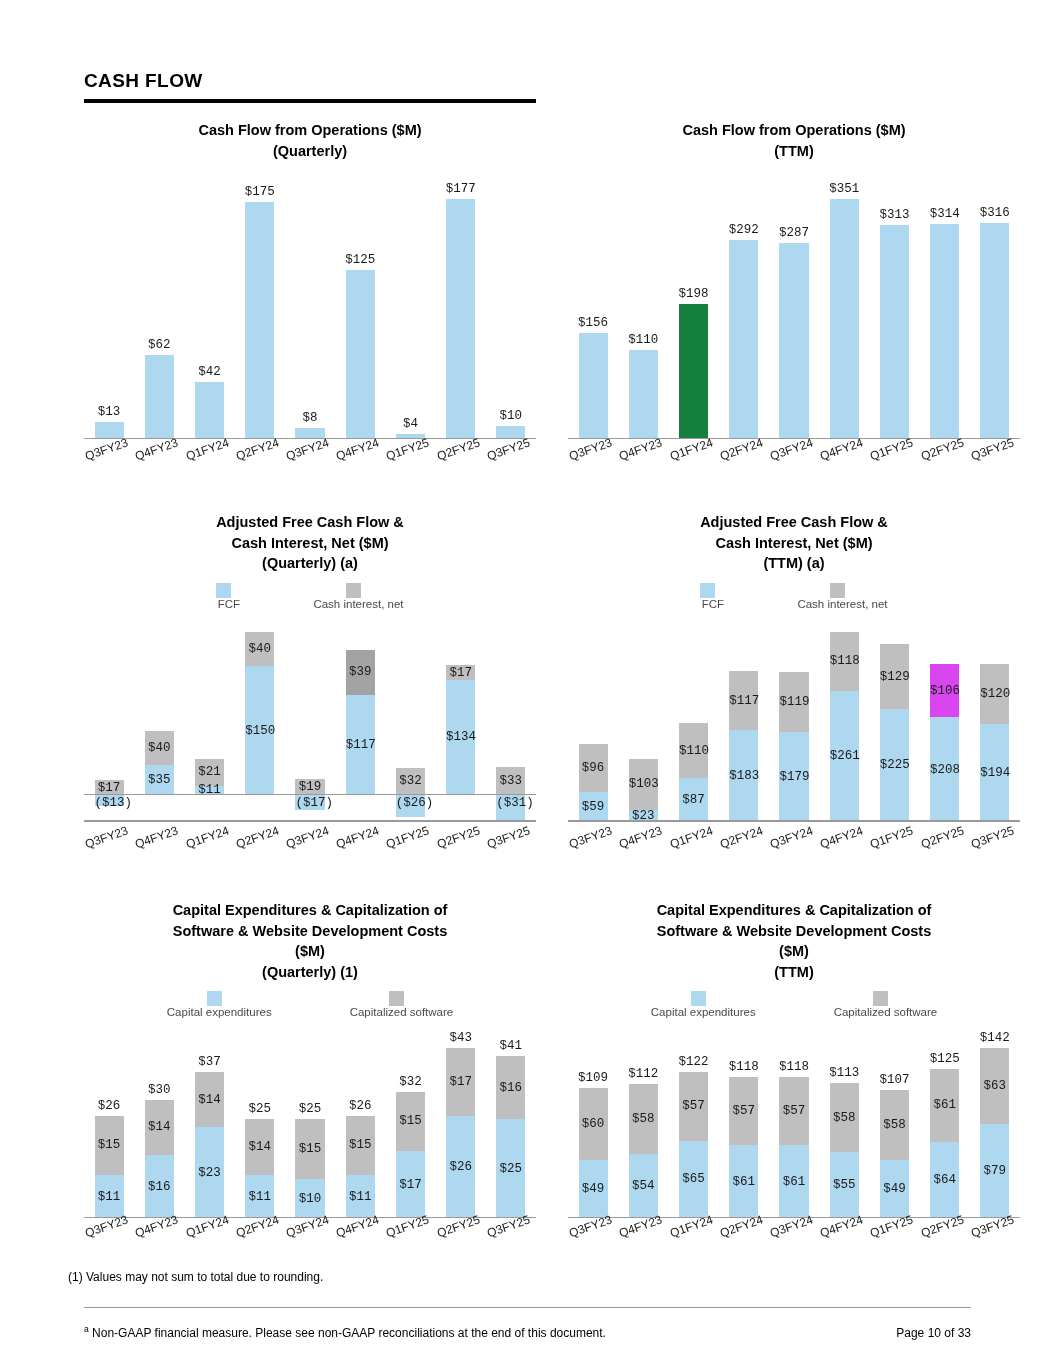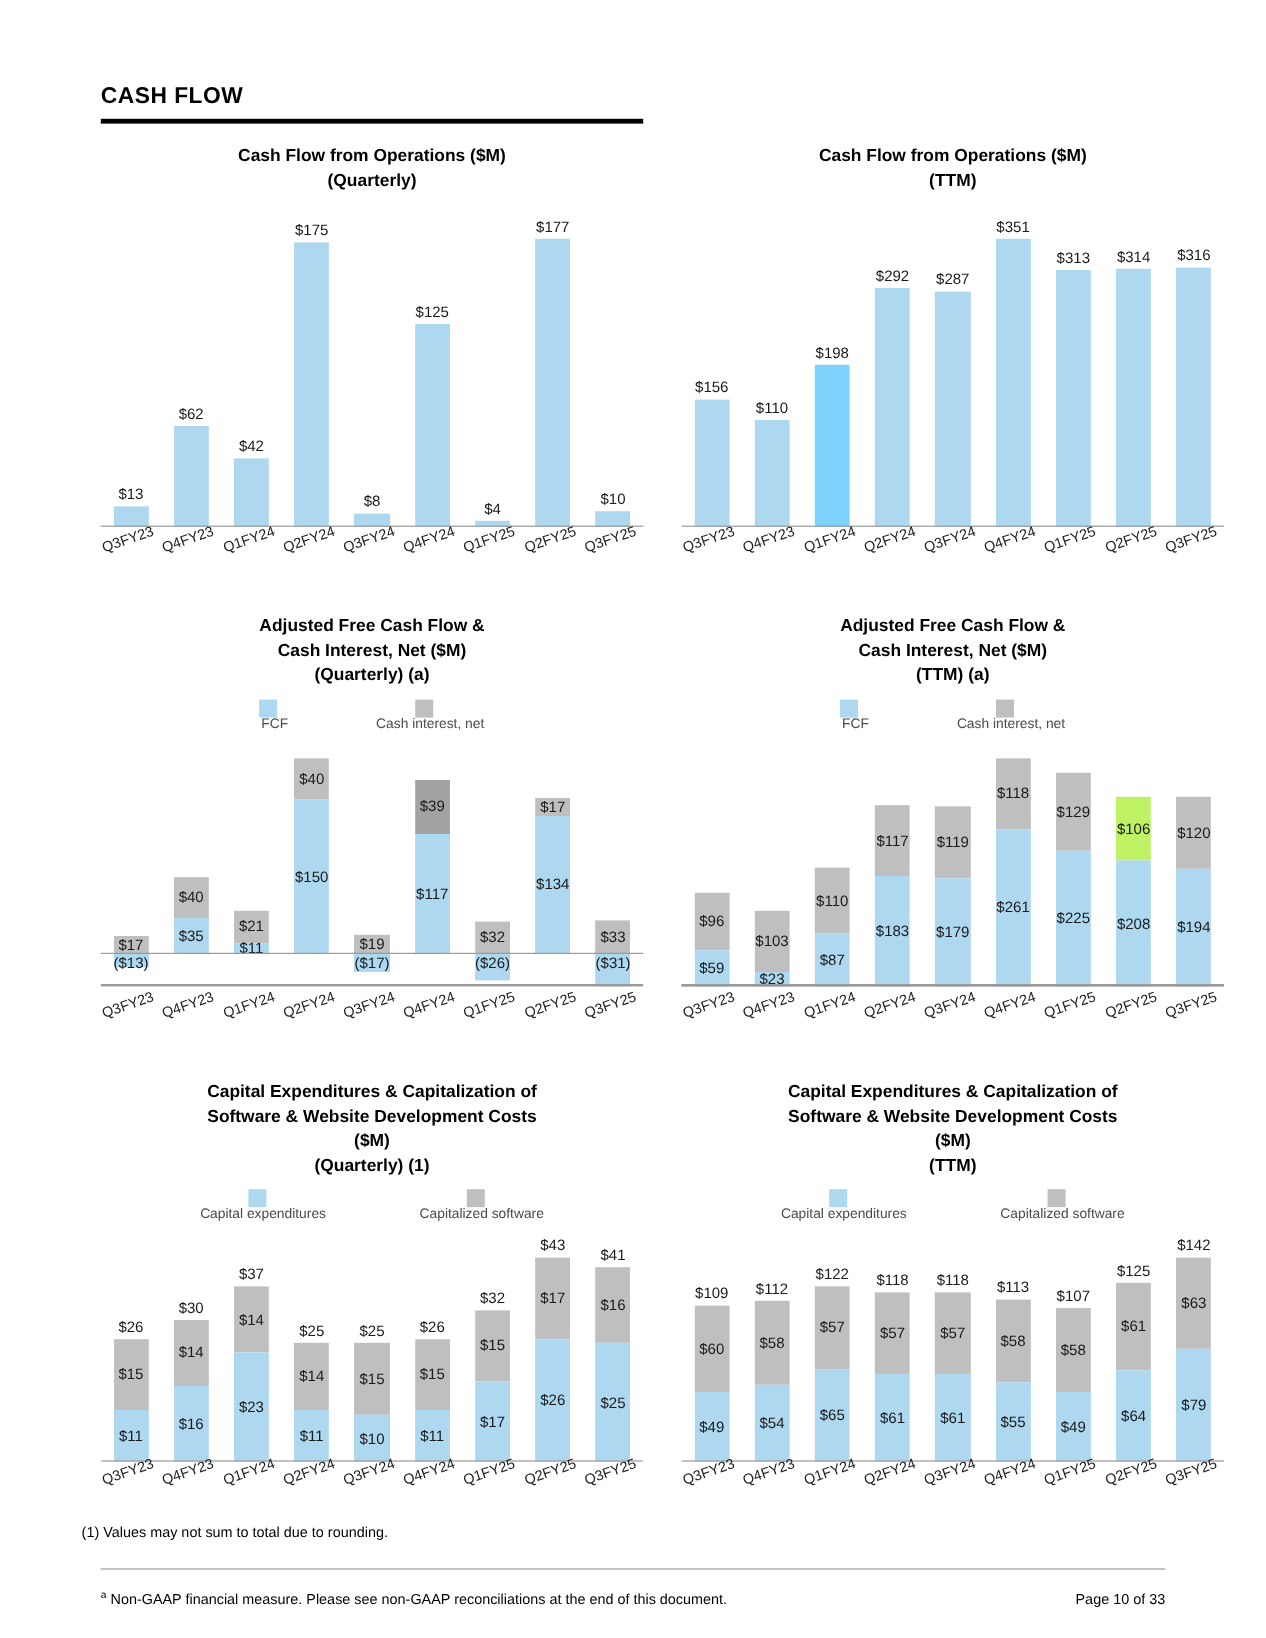"$175" .slot { font-family: none -> Liberation Mono, monospace }
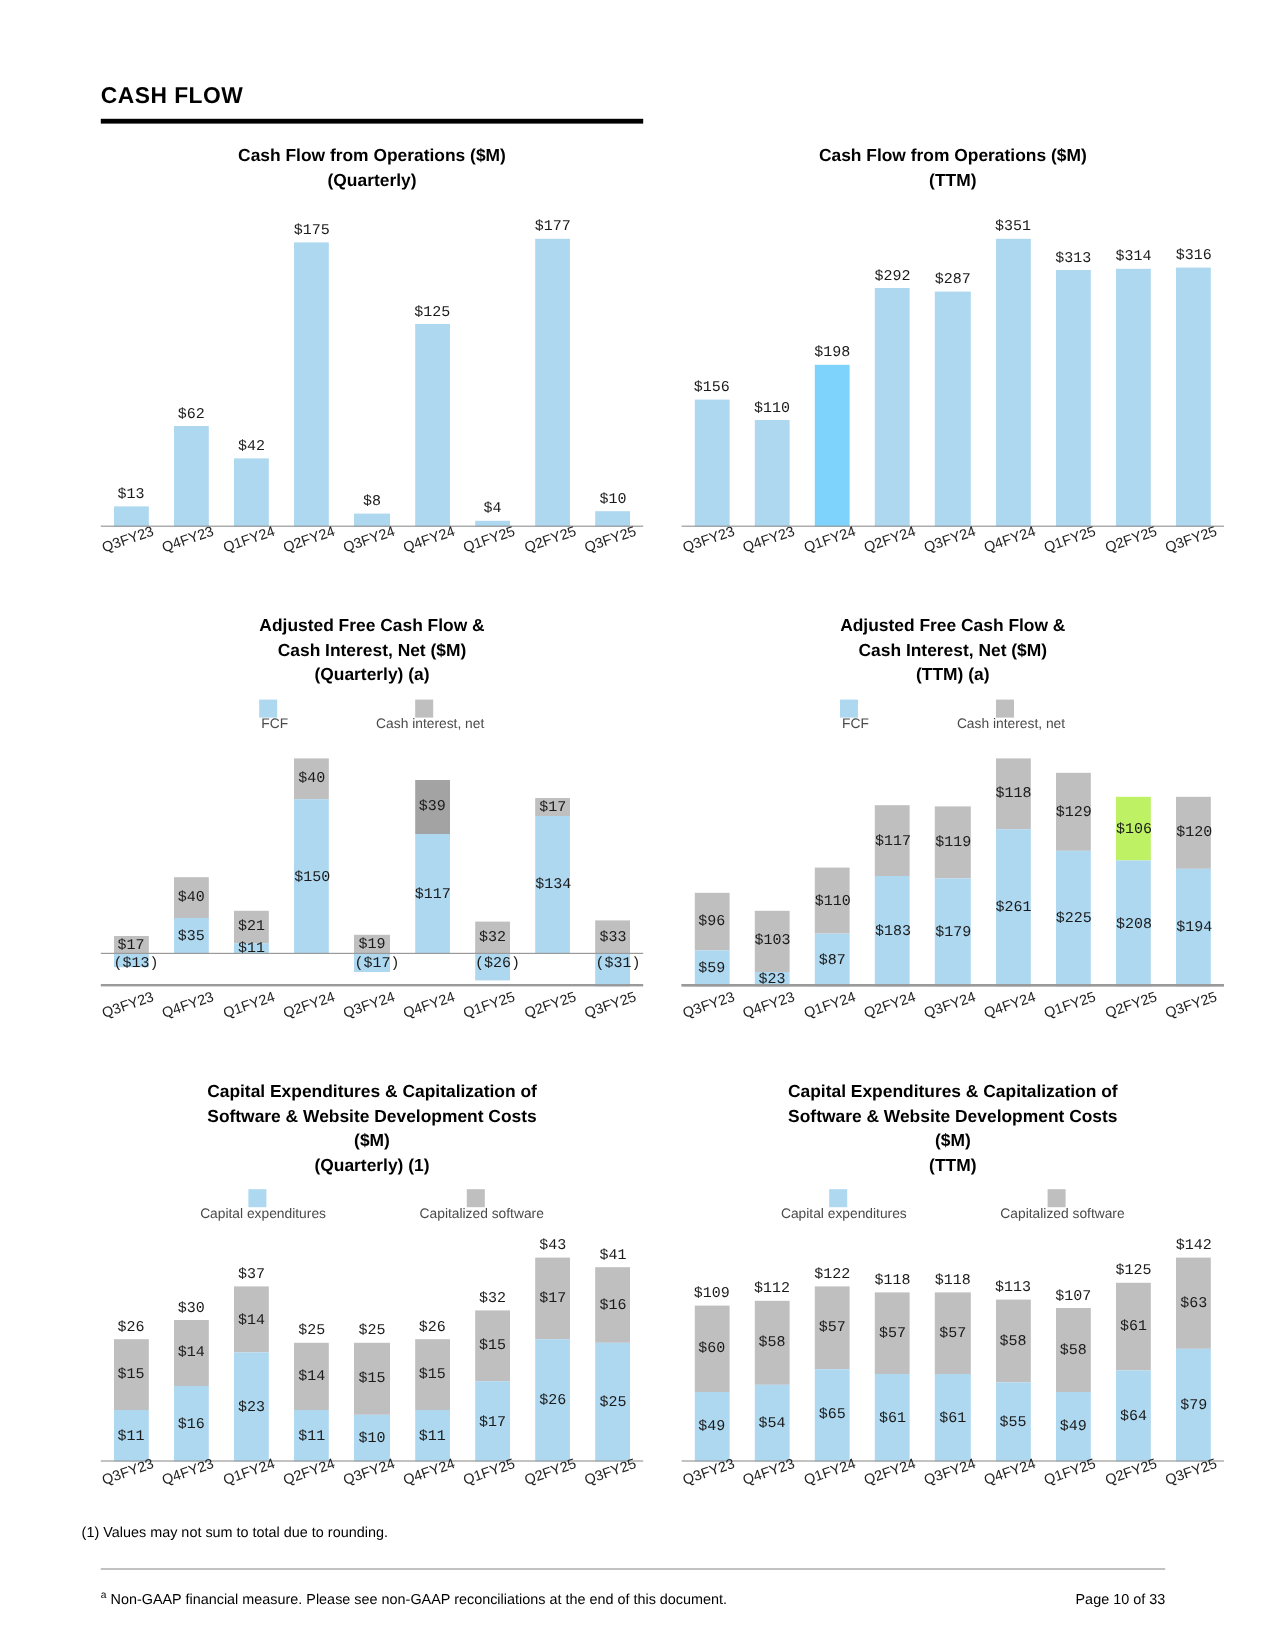"$198" div.bar { background: #7dd3fc -> #15803d }
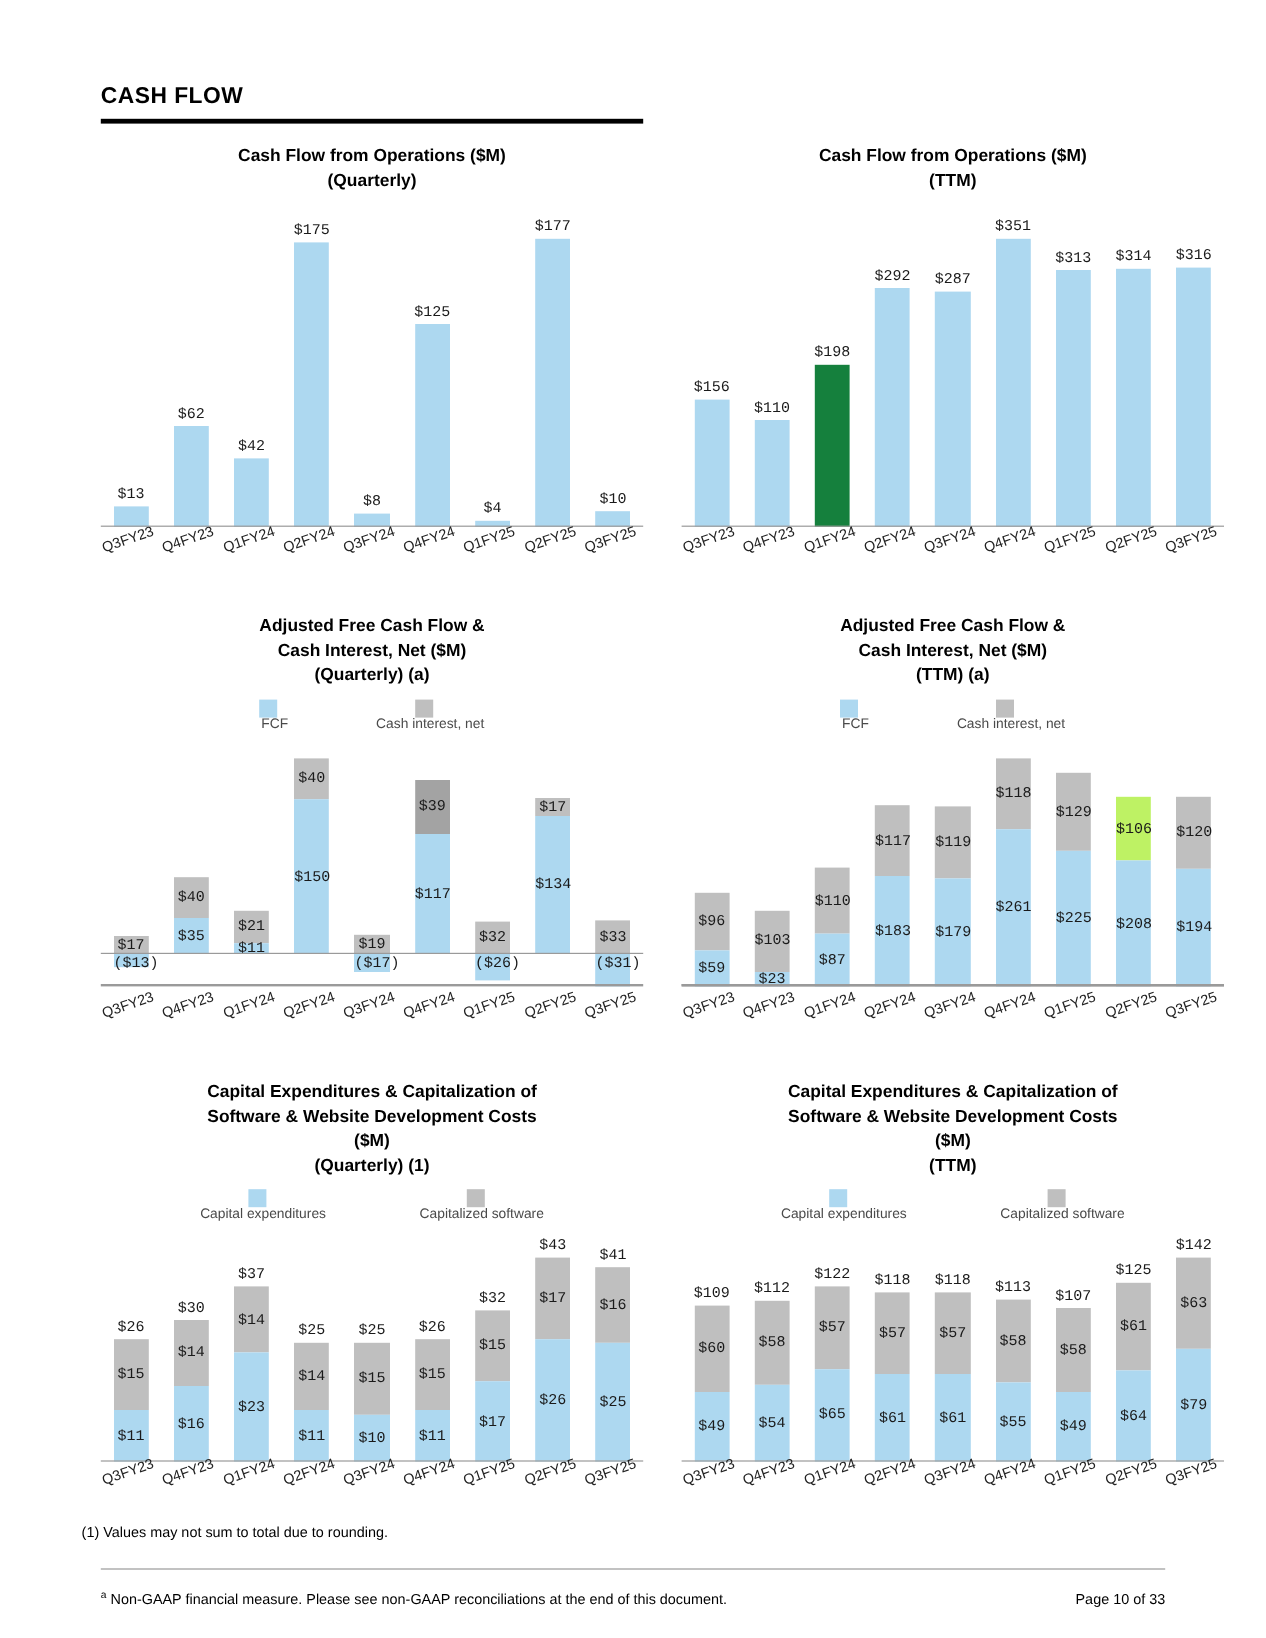"$106" div.seg { background: #bef264 -> #d946ef }
